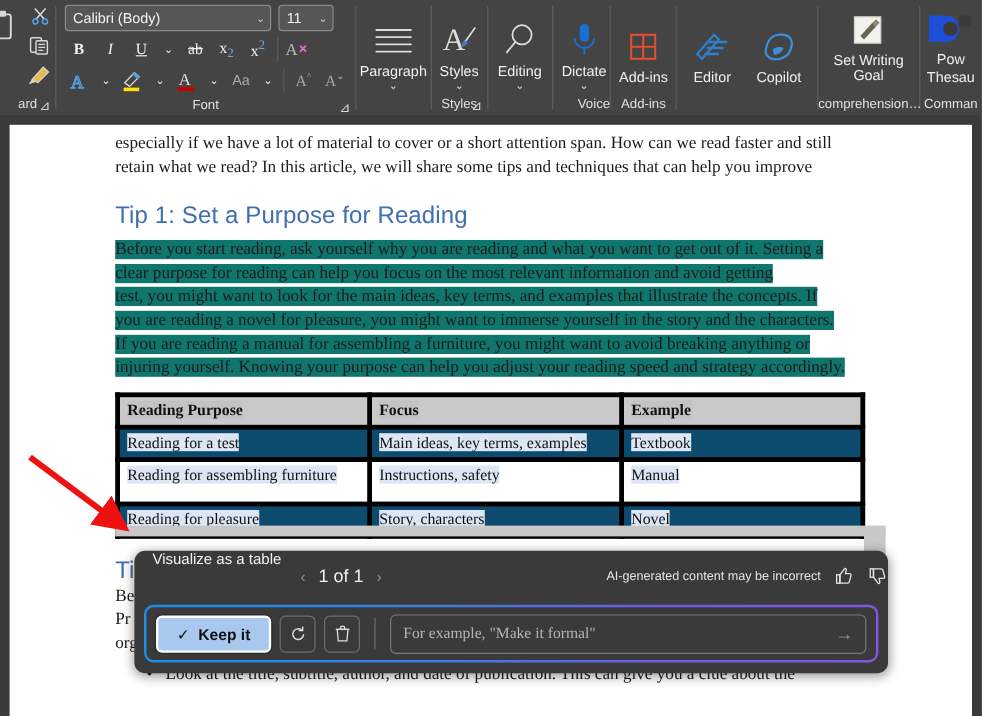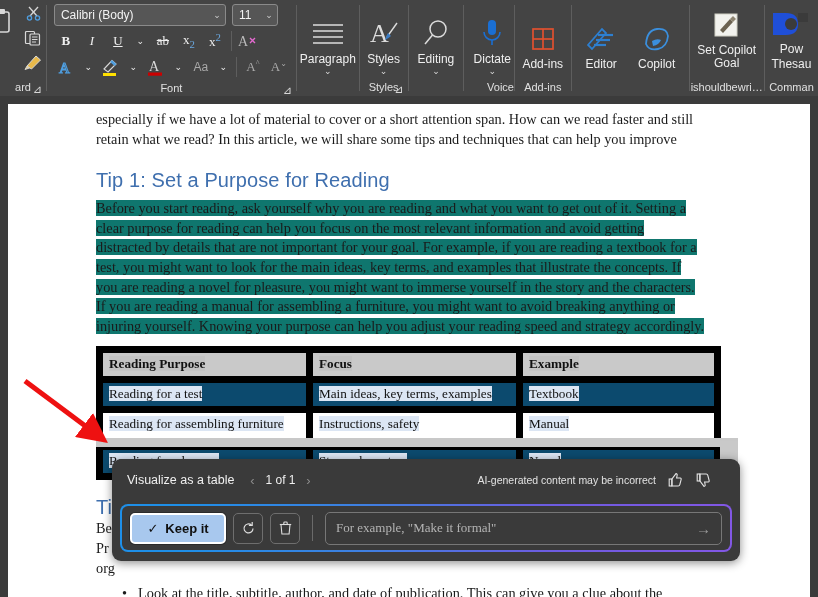"Set Copilot Goal" div.big-lbl { text: Copilot -> Writing }
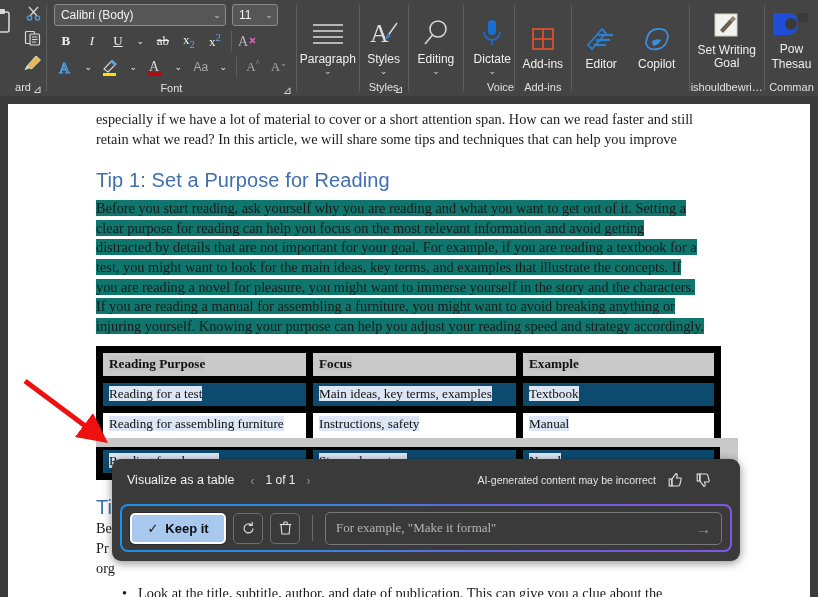"ishouldbewri…" div.grp-label { text: ishouldbewri -> comprehension }
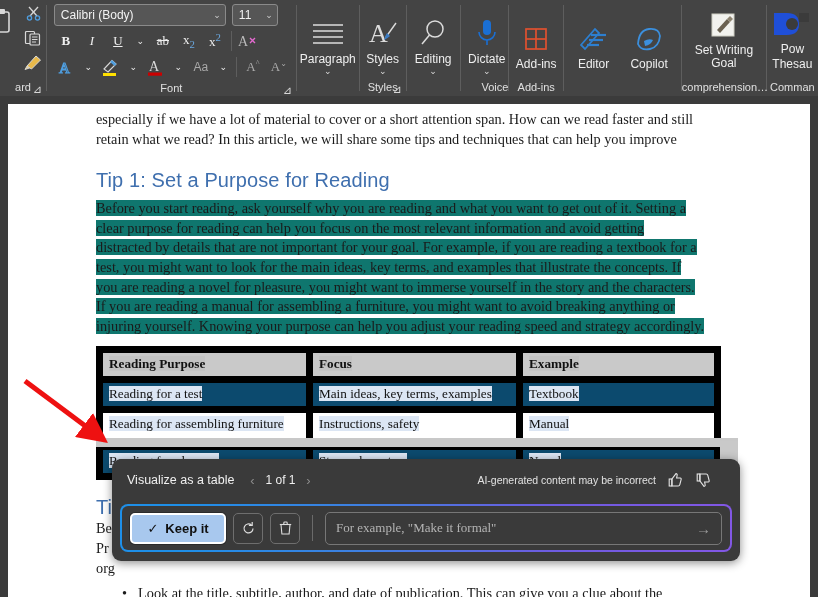"distracted by details that are" span.ln { html: <span><span>distracted by details that are not important for your goal. For example, if you are reading a textbook for a</span></span> -> none }
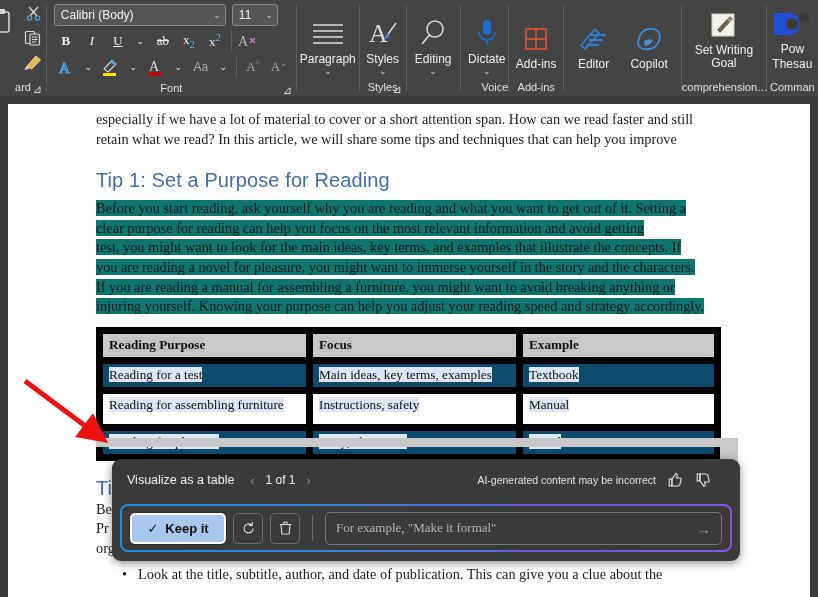"Reading Purpose" .wtable td, .wtable th { border: 7px solid #000000 -> 4px solid #000000 }
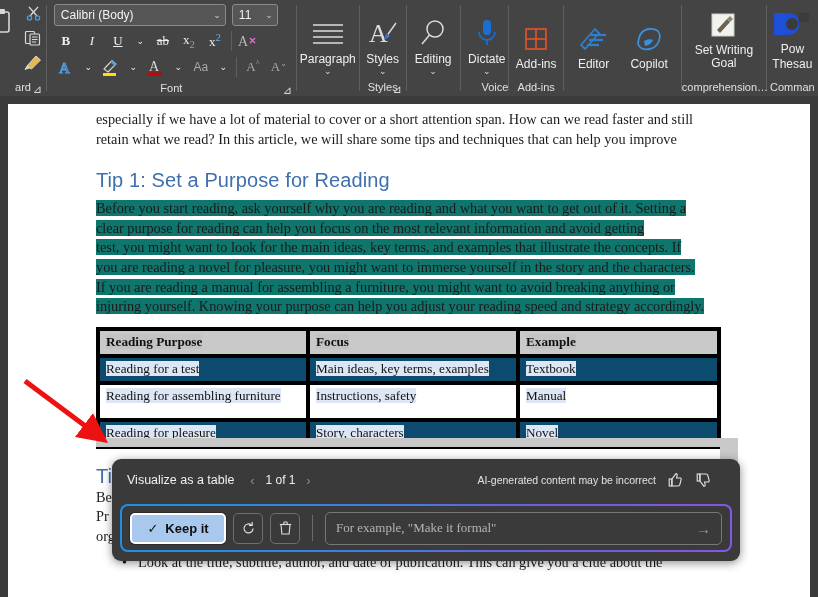"Visualize as a table" .cop-top { align-items: center -> none; padding: 0 28px 0 15px -> 0 0 0 15px }
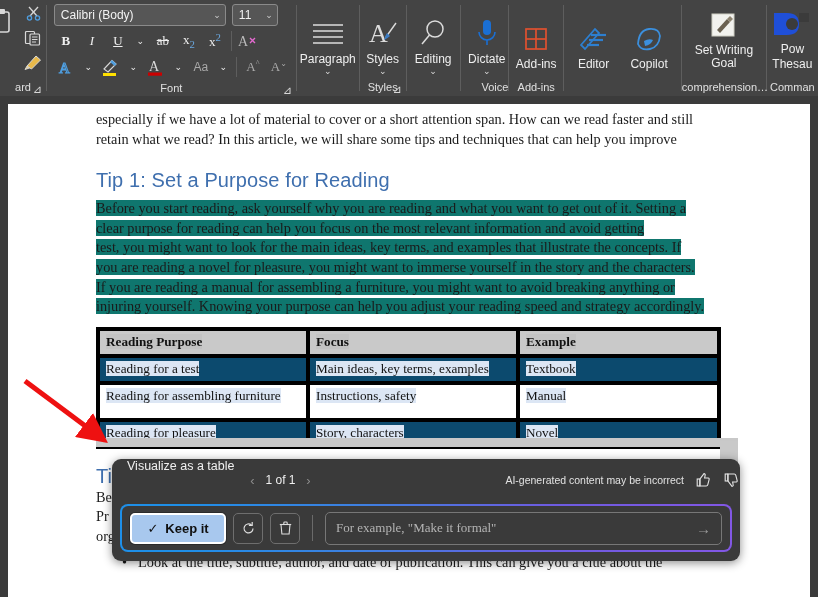"1 of 1" .pagenum { font-size: 12px -> 15px }
